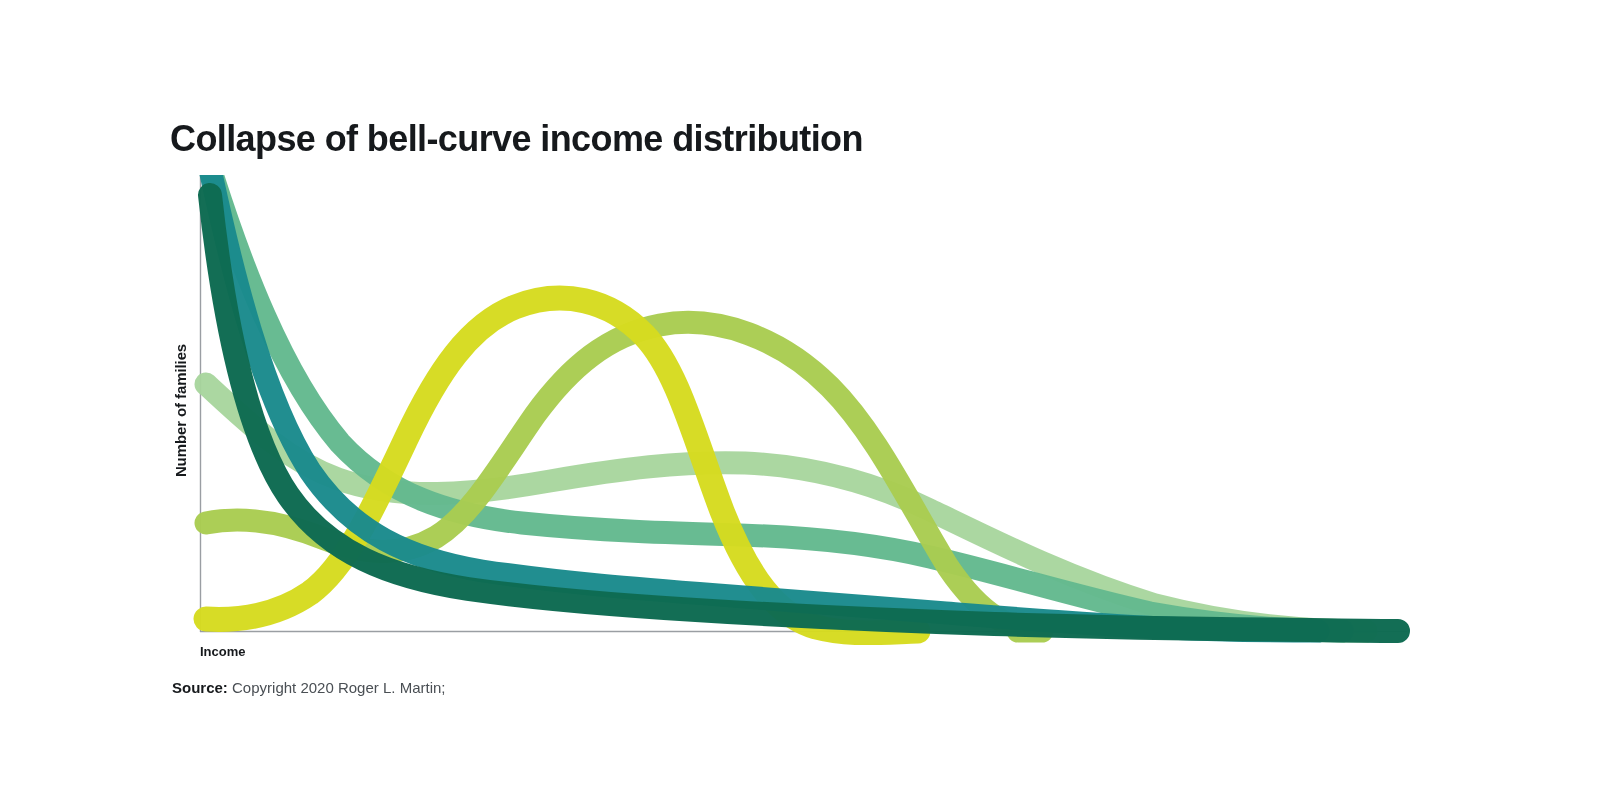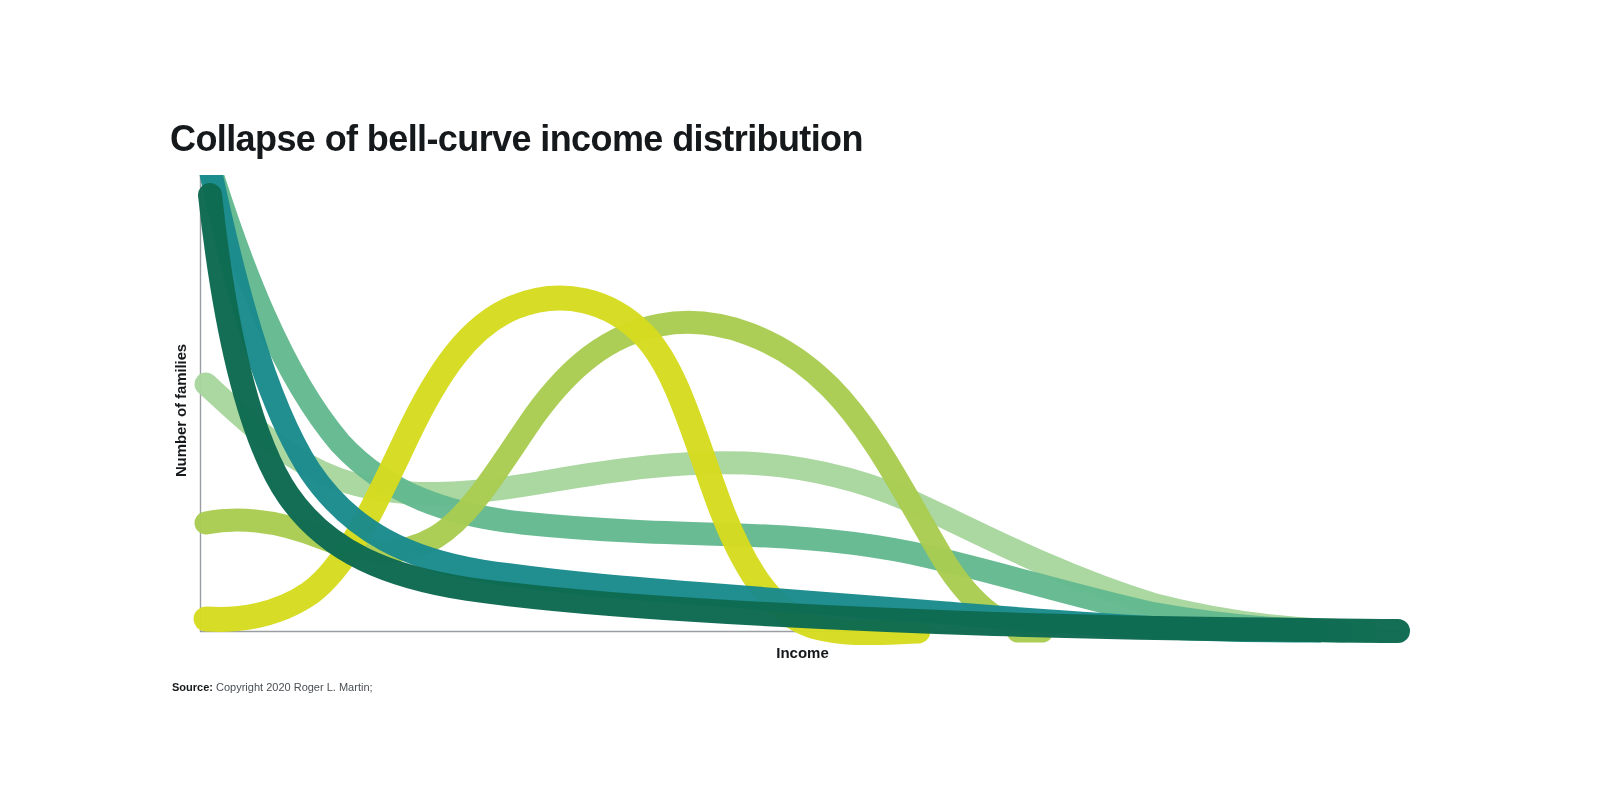"Income" #xlabel { font-size: 15px -> 13px; text-align: center -> none }
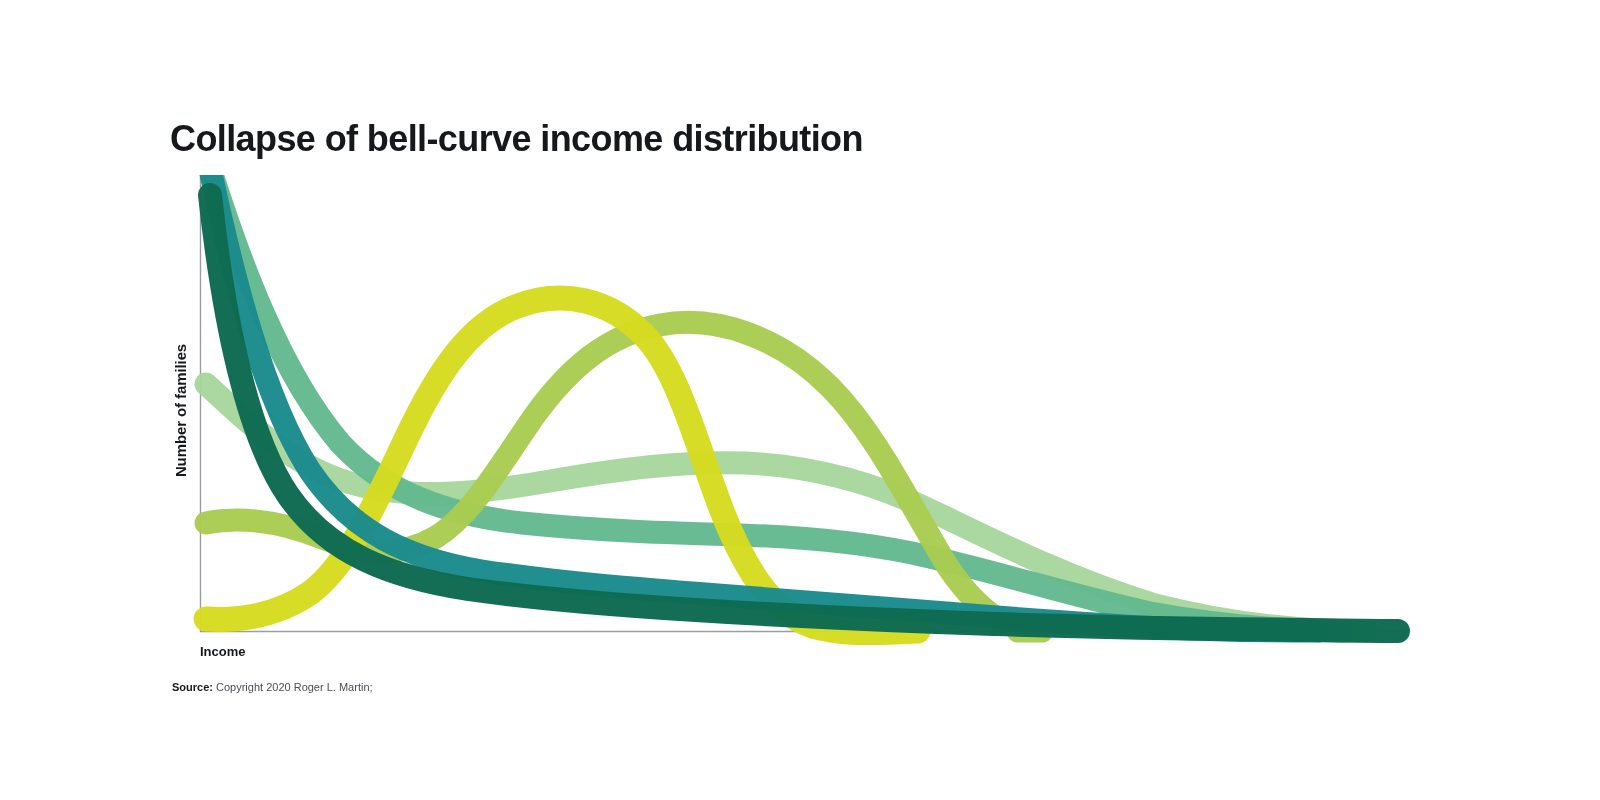"Source: Copyright 2020 Roger L." #source-note { font-size: 11px -> 15px }
